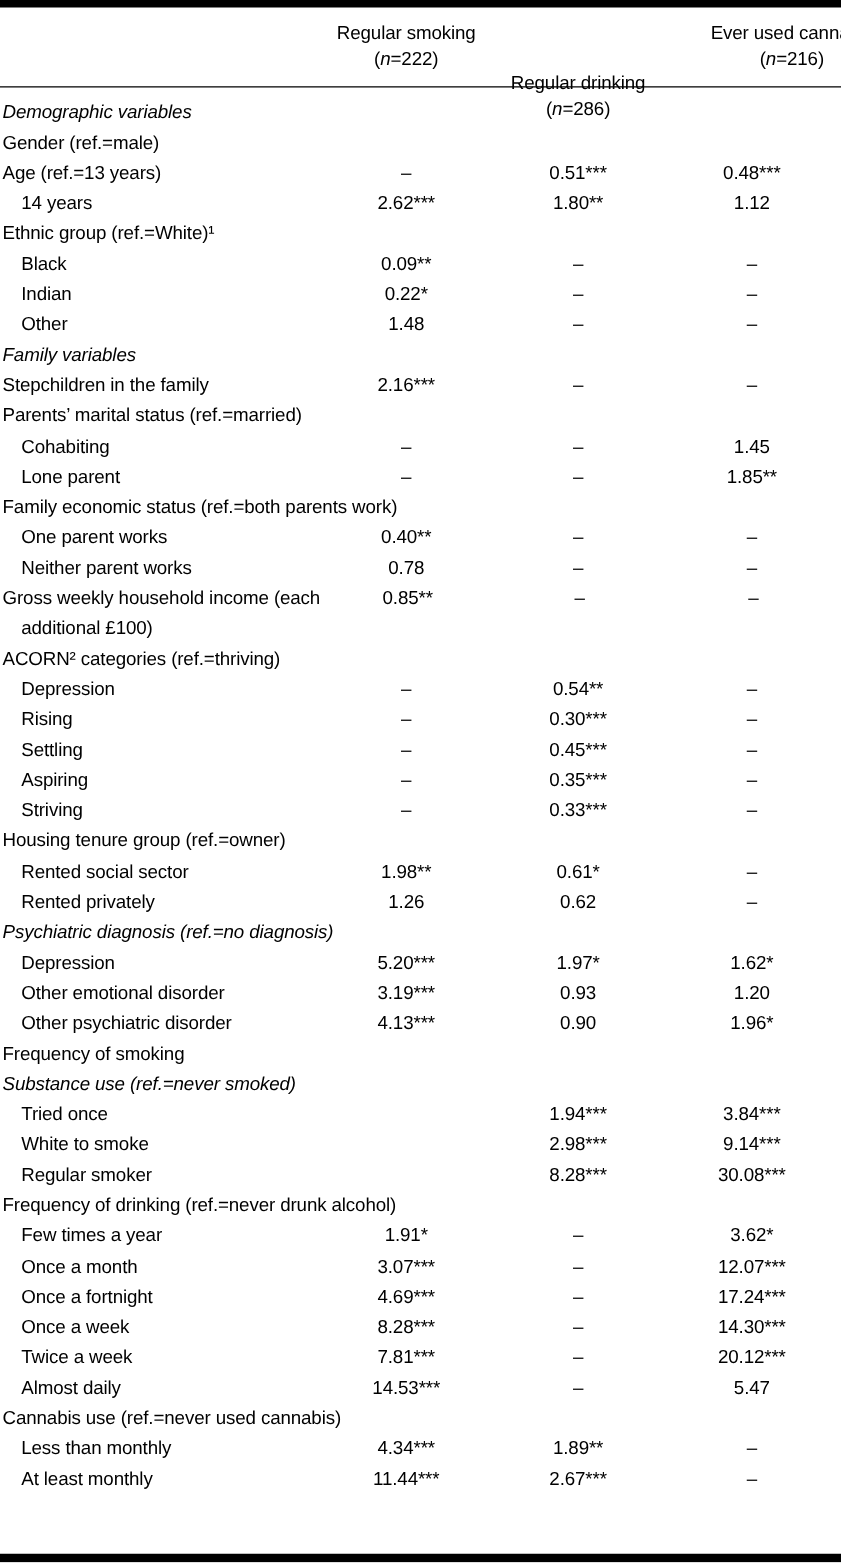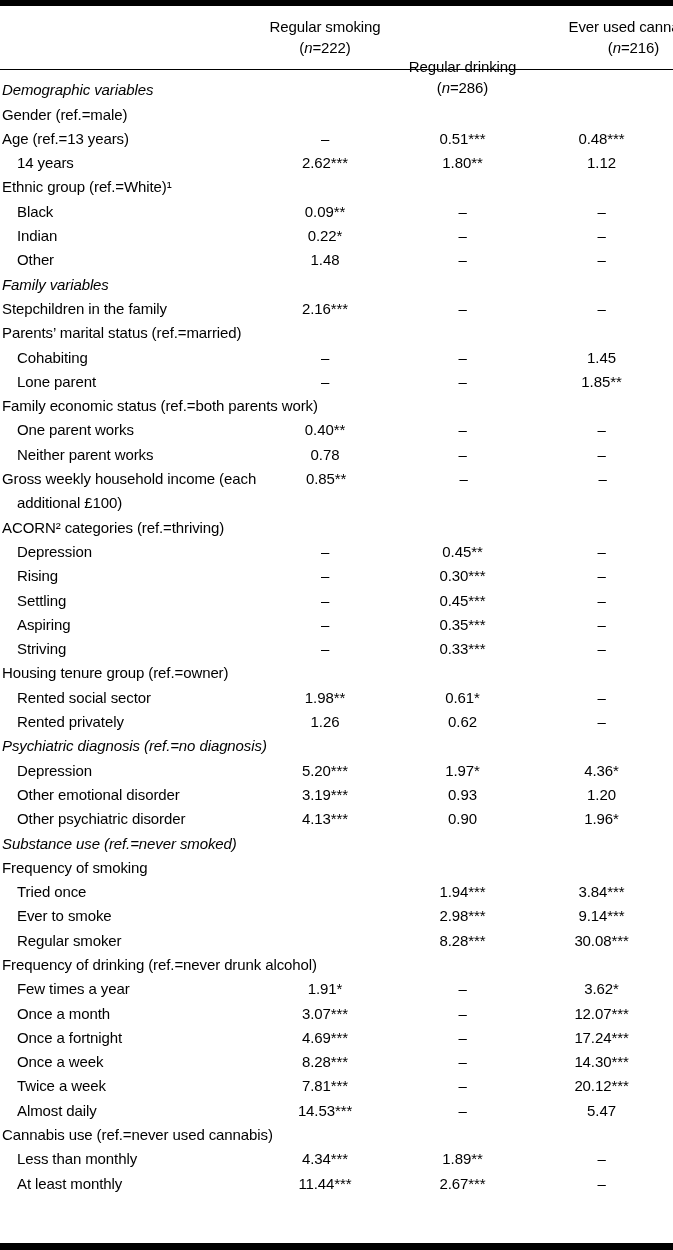"0.45**" div.val { text: 0.45 -> 0.54 }
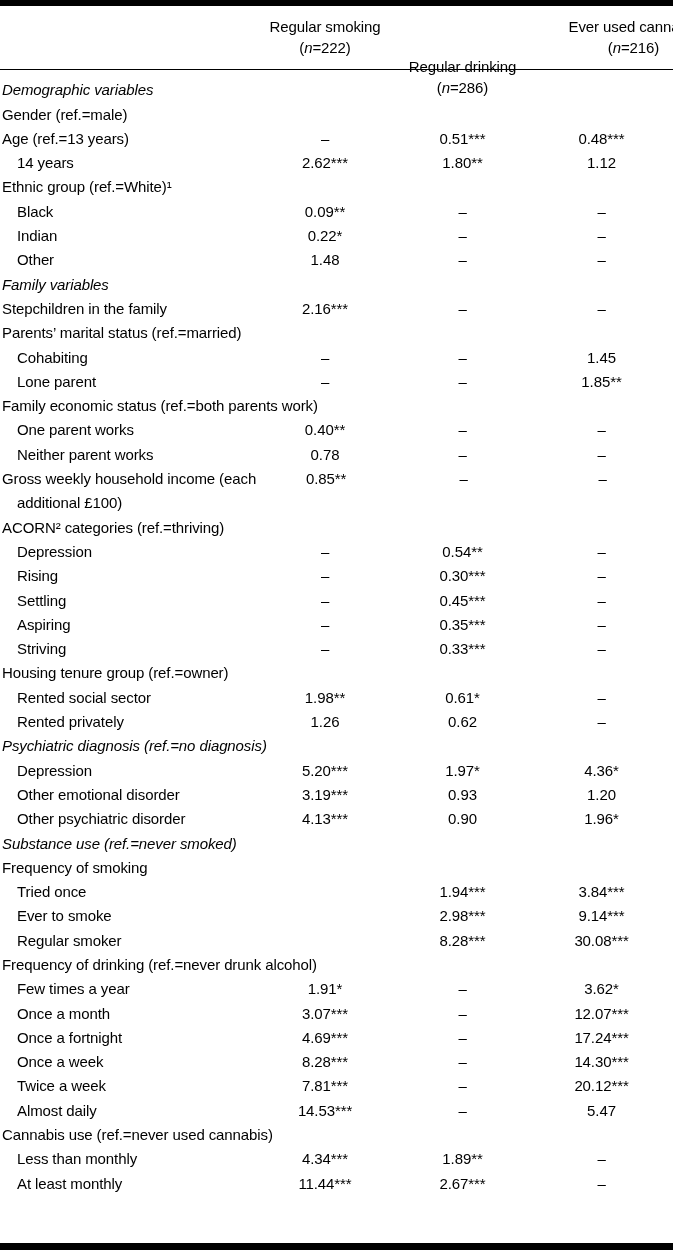"4.36*" div.val { text: 4.36 -> 1.62 }
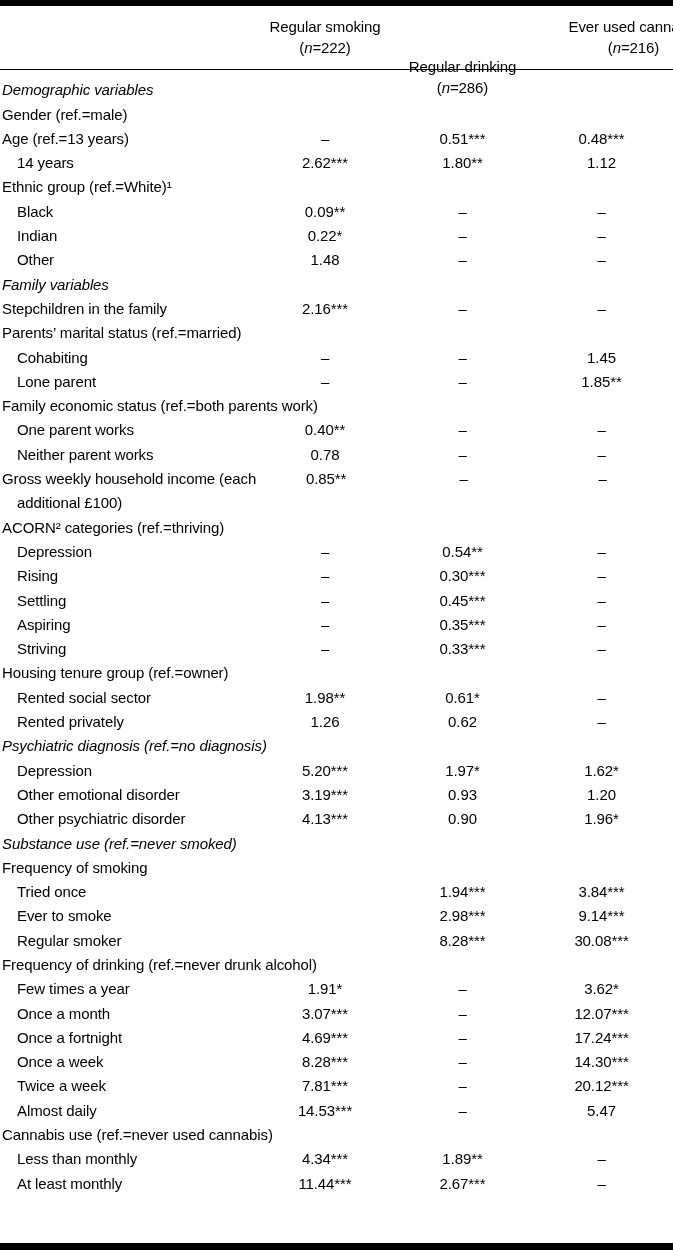"Substance use (ref.=never smoked)" div.row { order: before "Frequency of smoking" -> after "Frequency of smoking" }
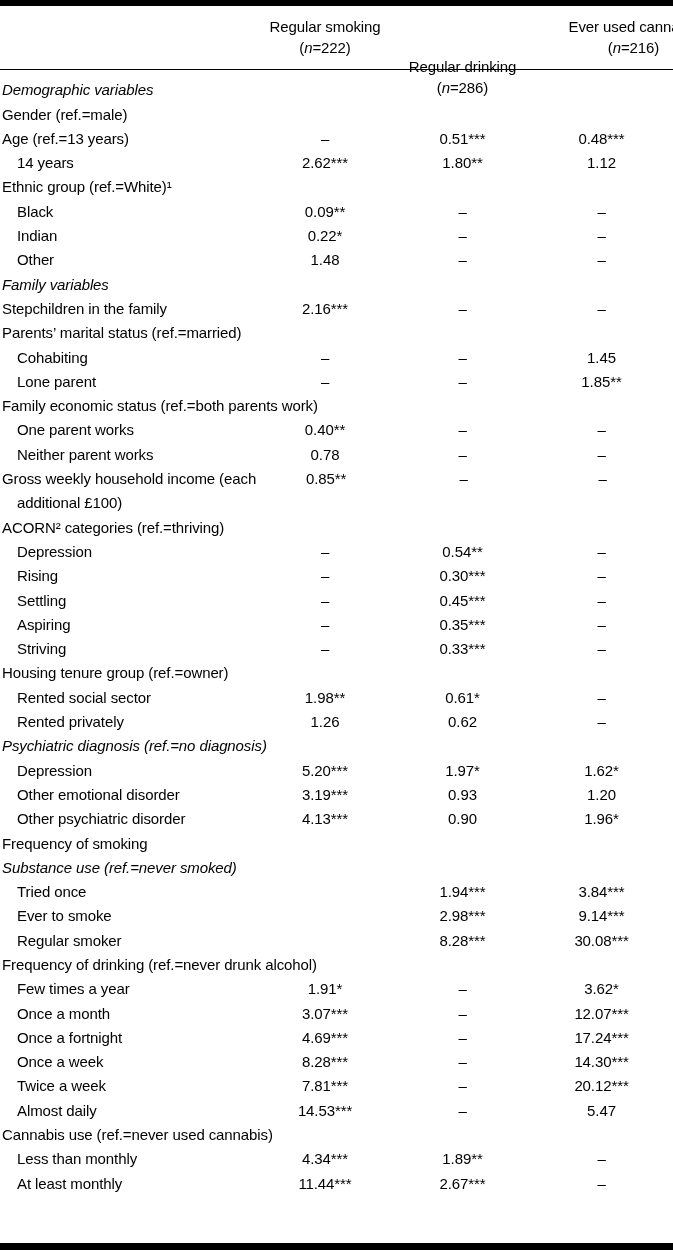"Ever to smoke" div.label { text: Ever -> White }
